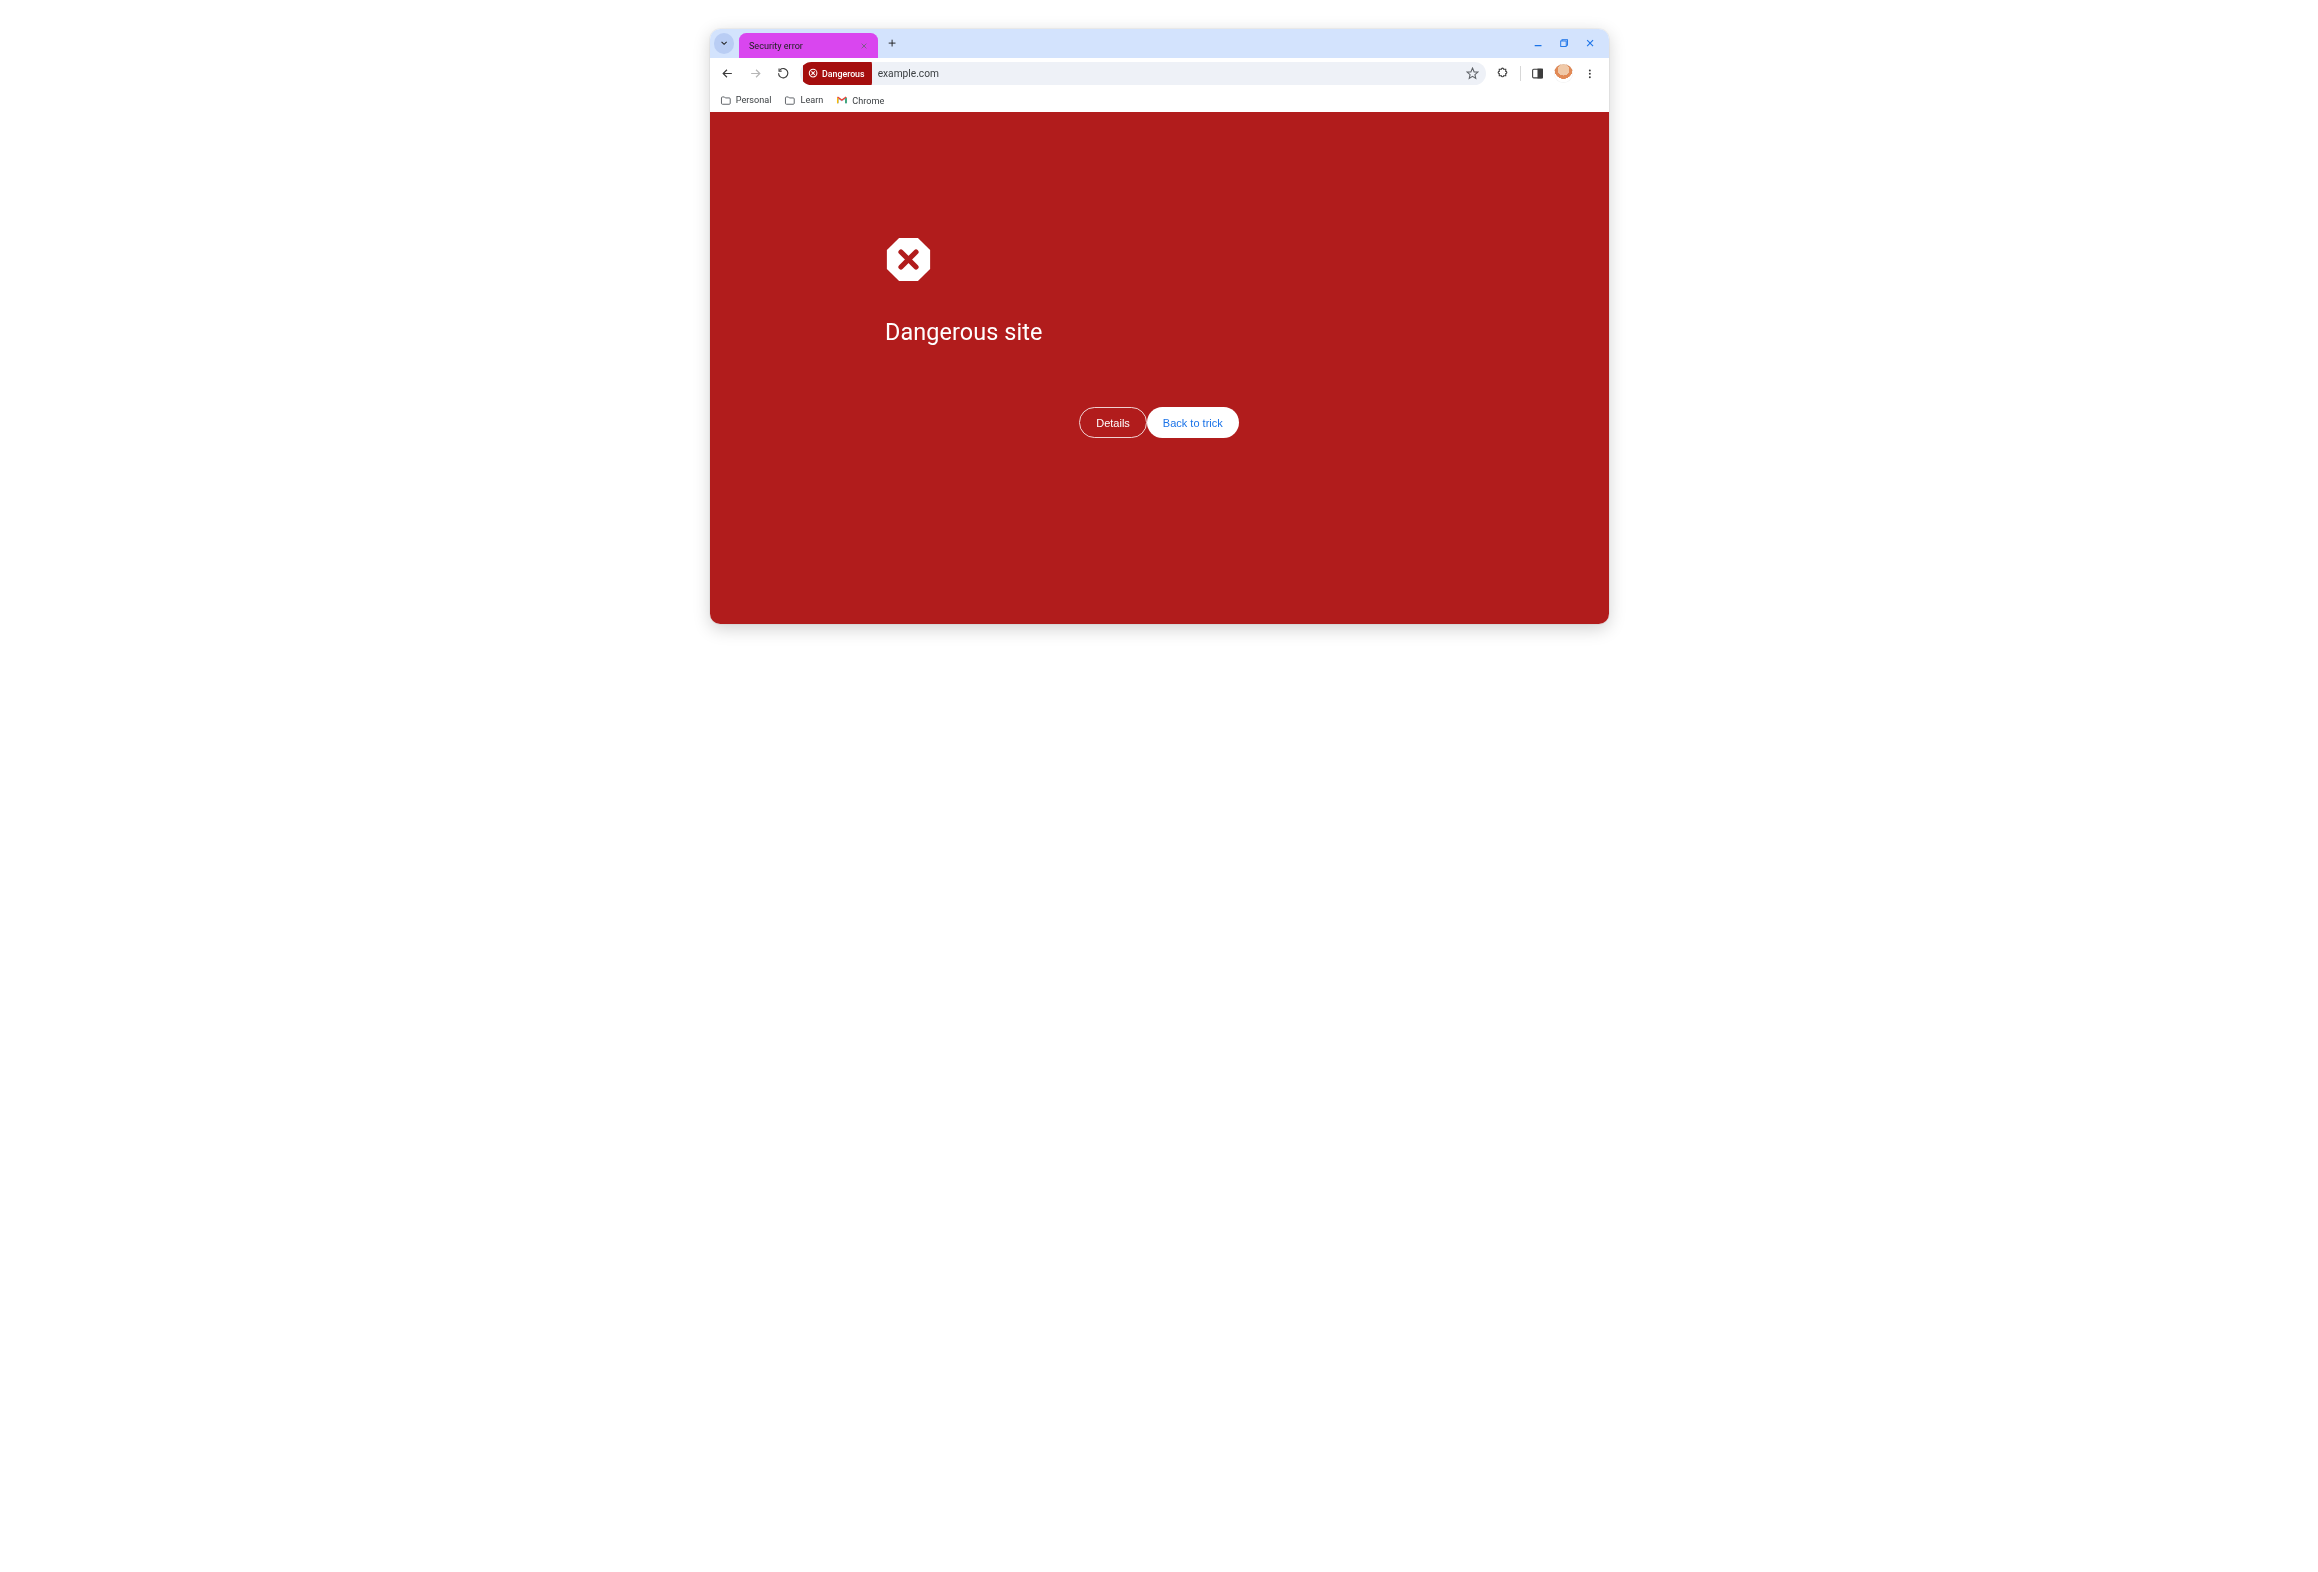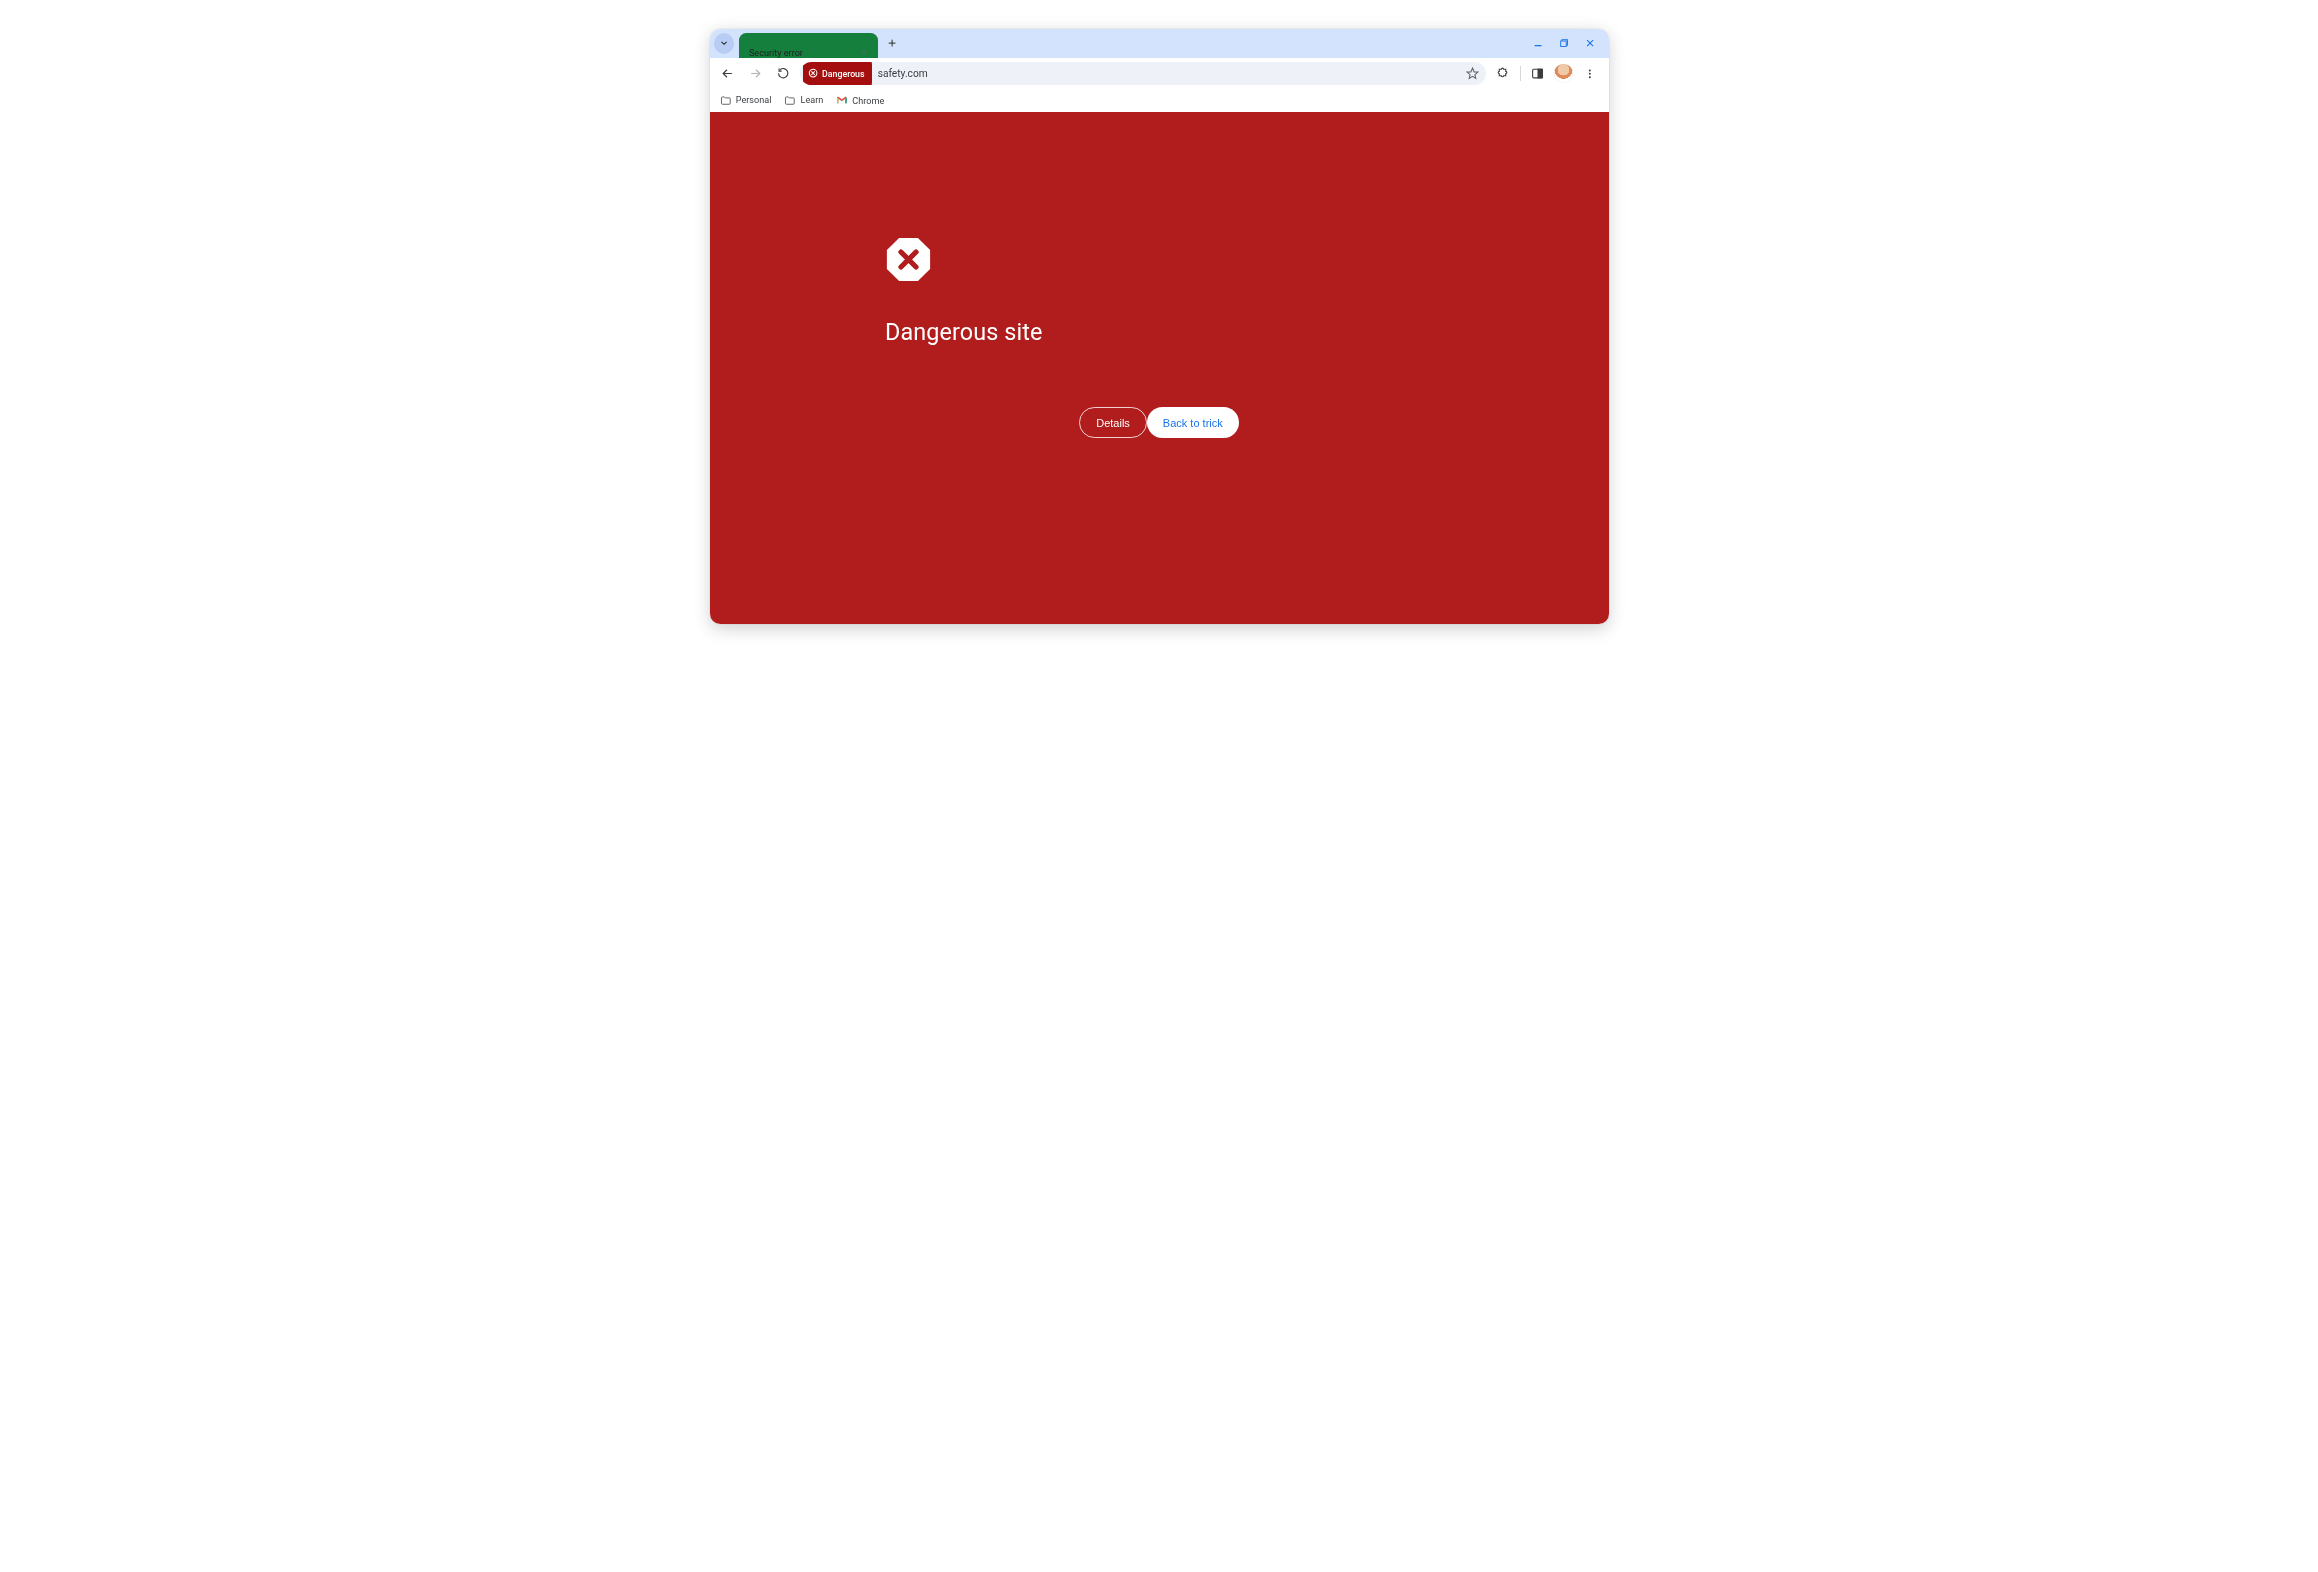"Security error" .tab { align-items: flex-end -> center; background: #15803d -> #d946ef }
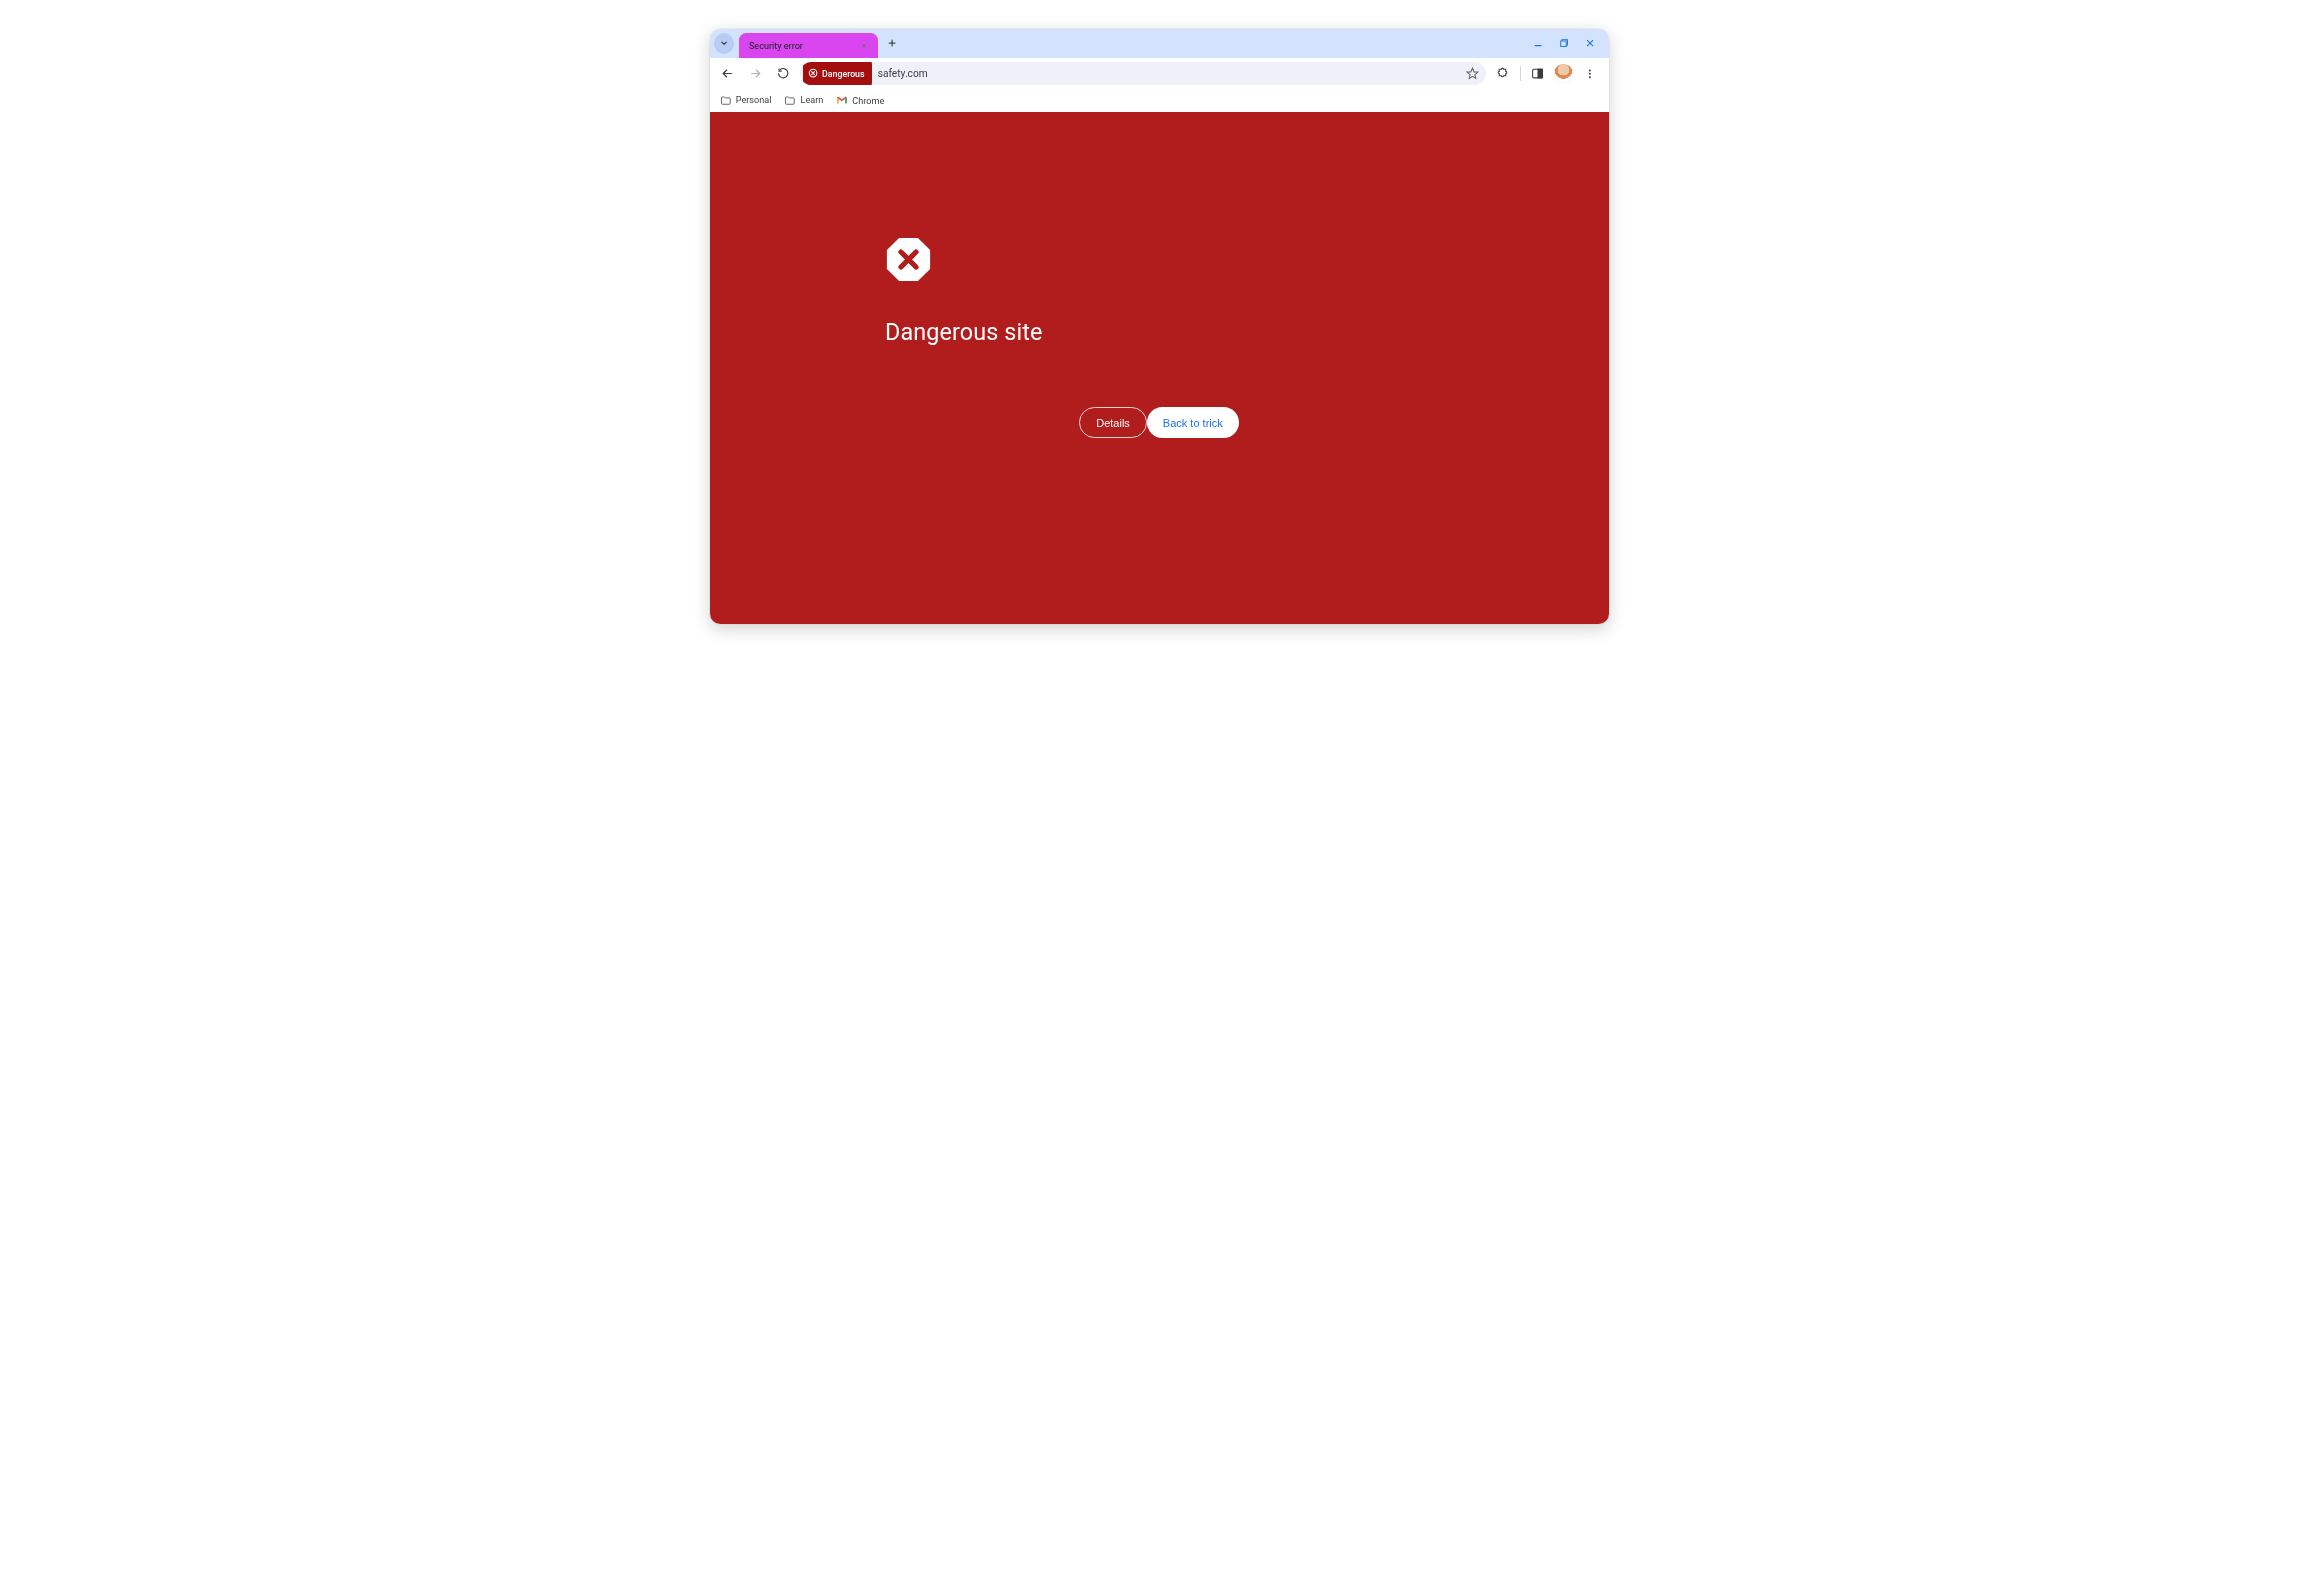"safety.com" span.url-text { text: safety.com -> example.com }
